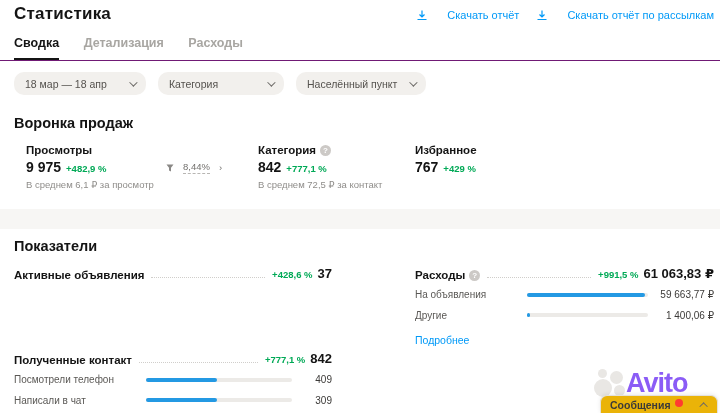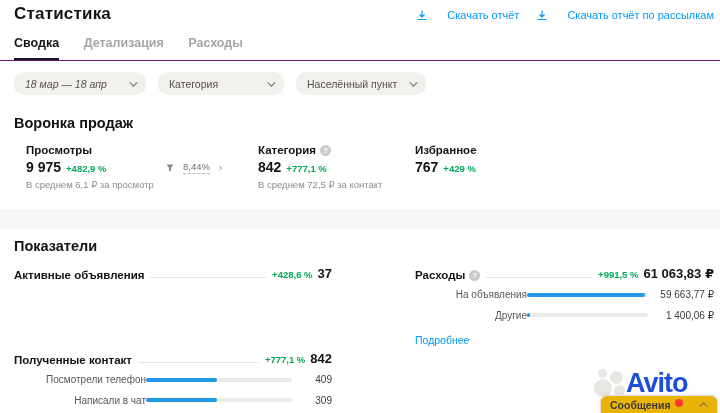"18 мар — 18 апр" .pill.w1 { font-style: italic -> none }
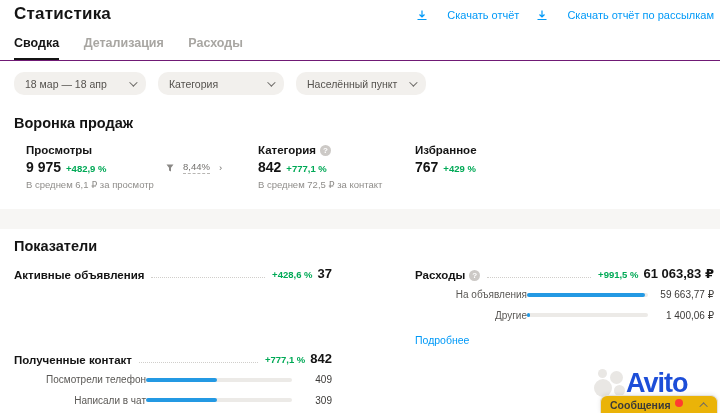"На объявления" .bar-label { text-align: right -> none }
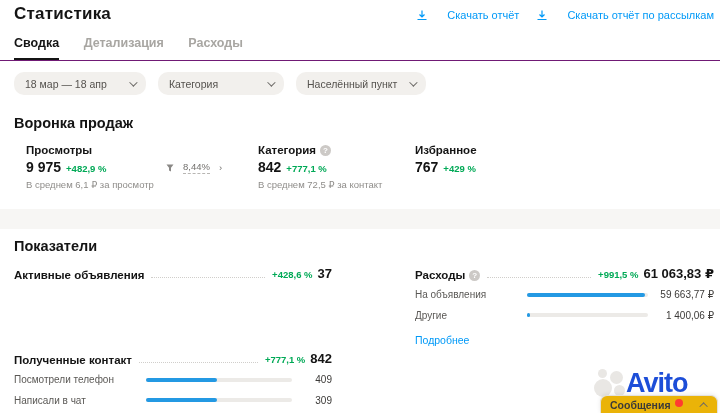"Avito" .wm-text { color: #1d4ed8 -> #8b5cf6 }
